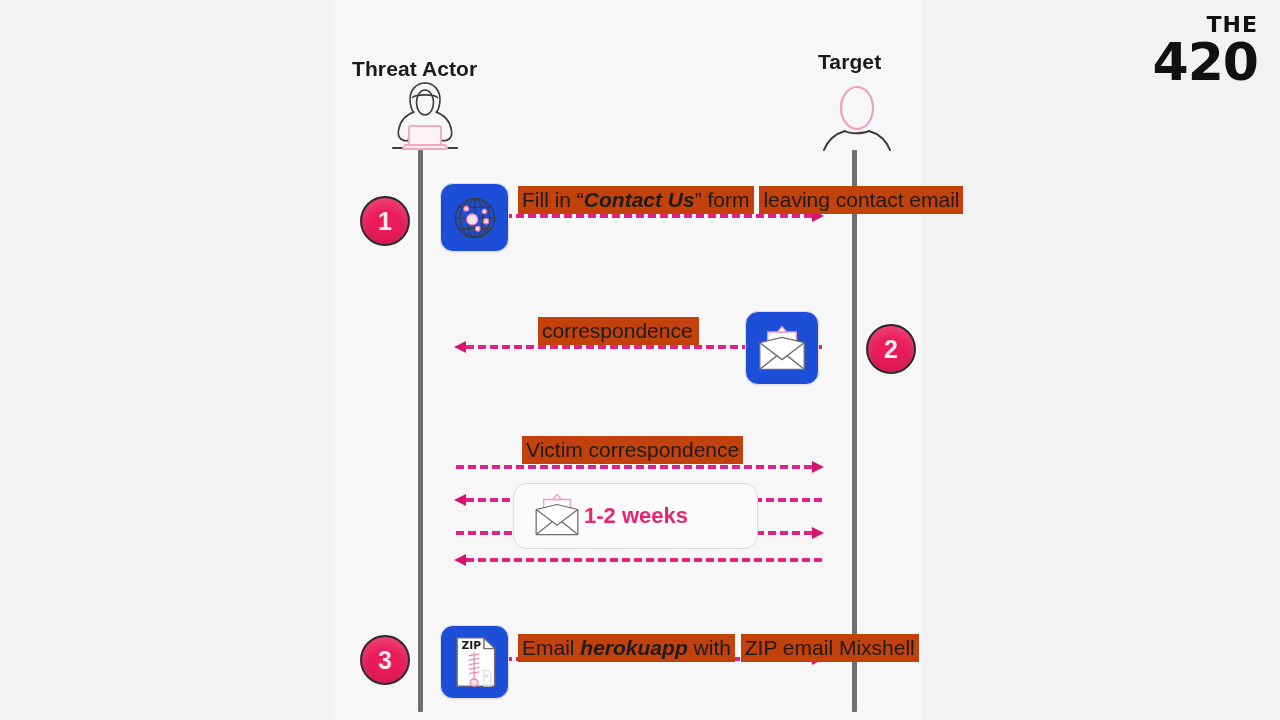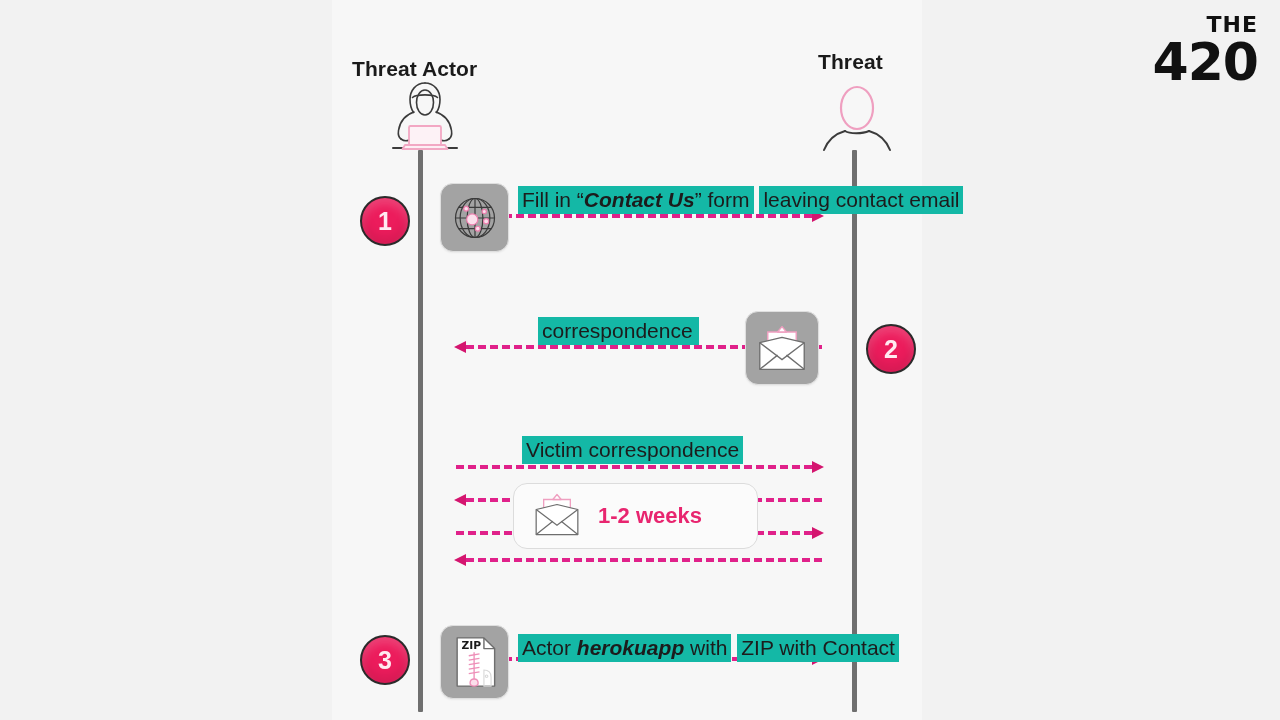"Threat" div.col-title { text: Threat -> Target }
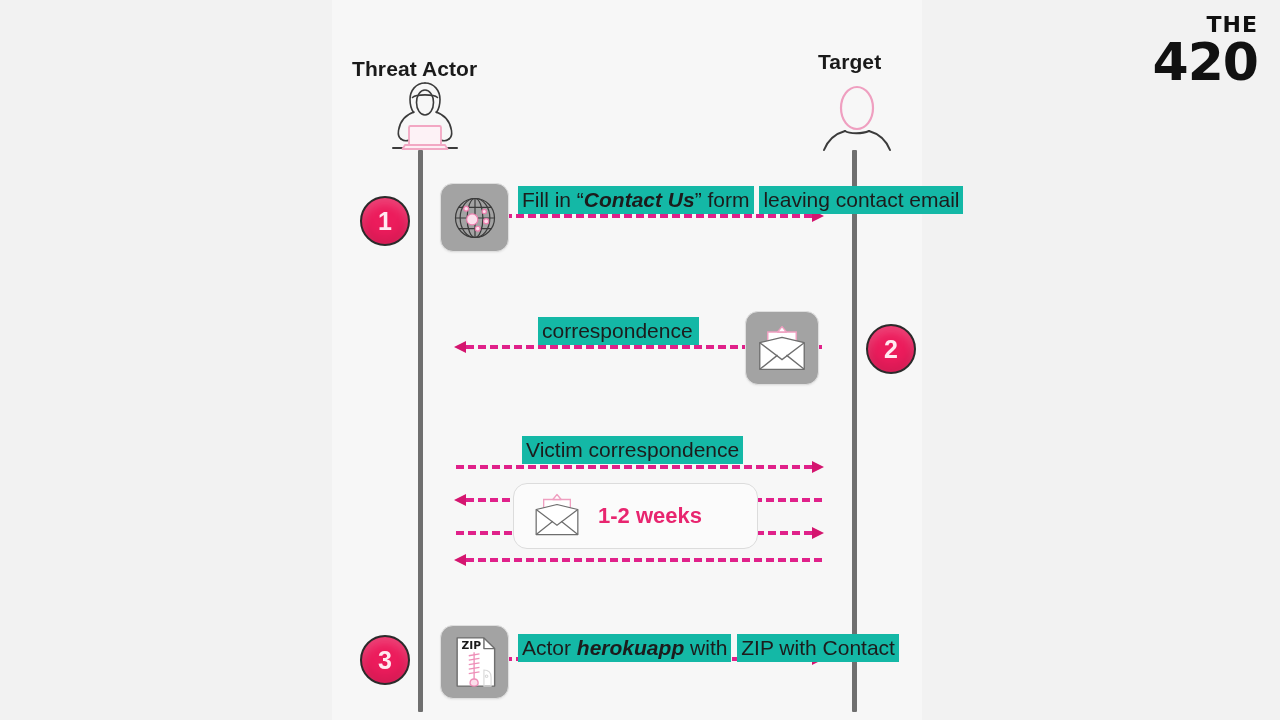"Fill in “Contact Us” form" .msg-line { background: #14b8a6 -> #c2410c }
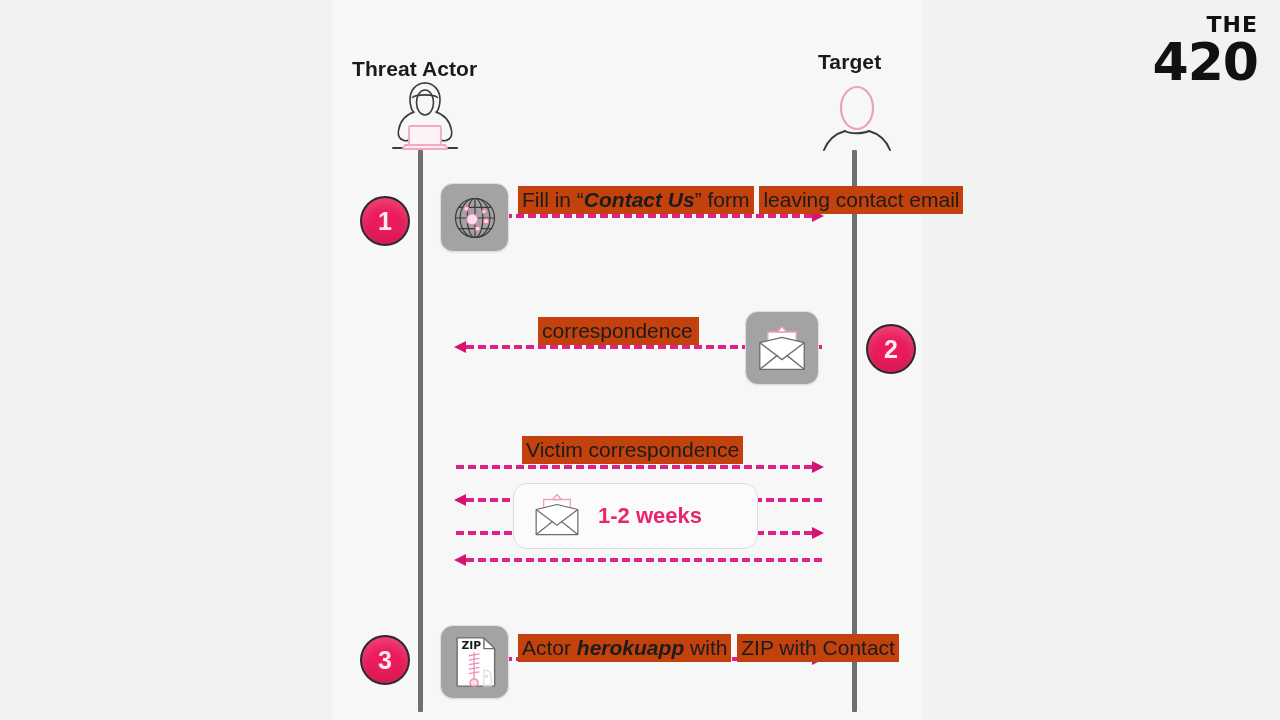"1-2 weeks" #chip-duration { gap: 16px -> 2px }
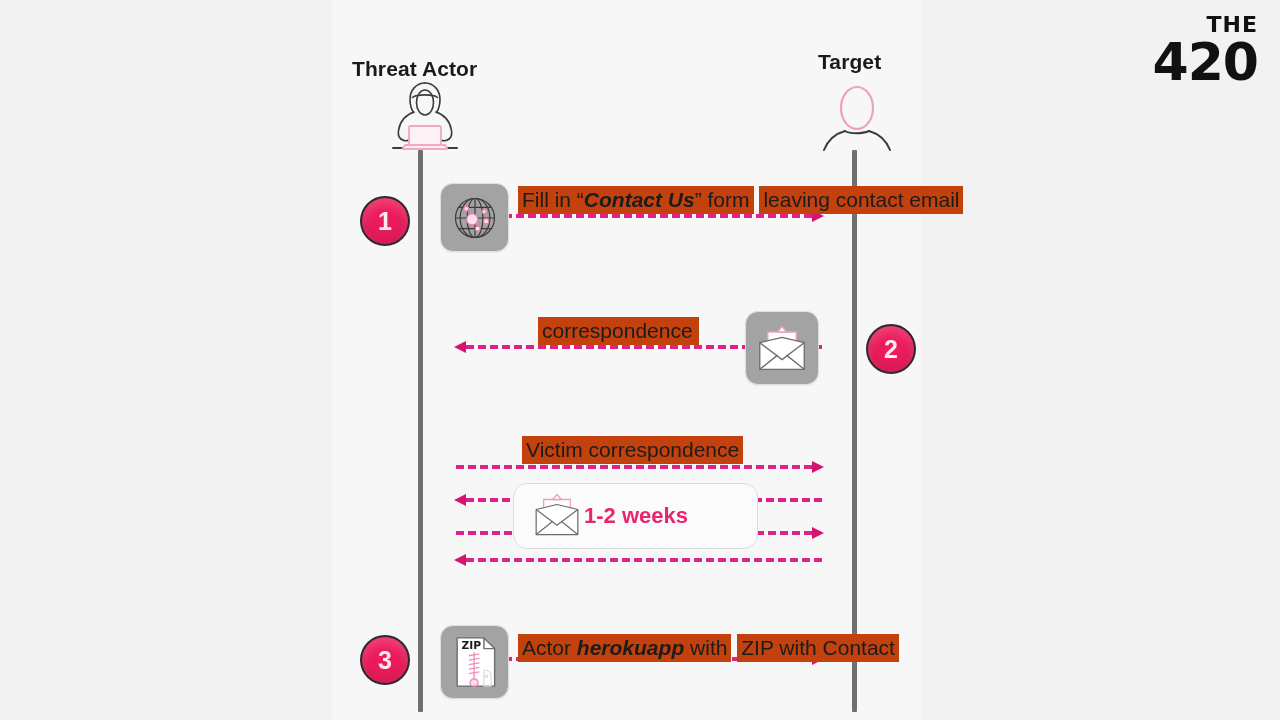"ZIP" .icon-tile { background: #a3a3a3 -> #1d4ed8 }
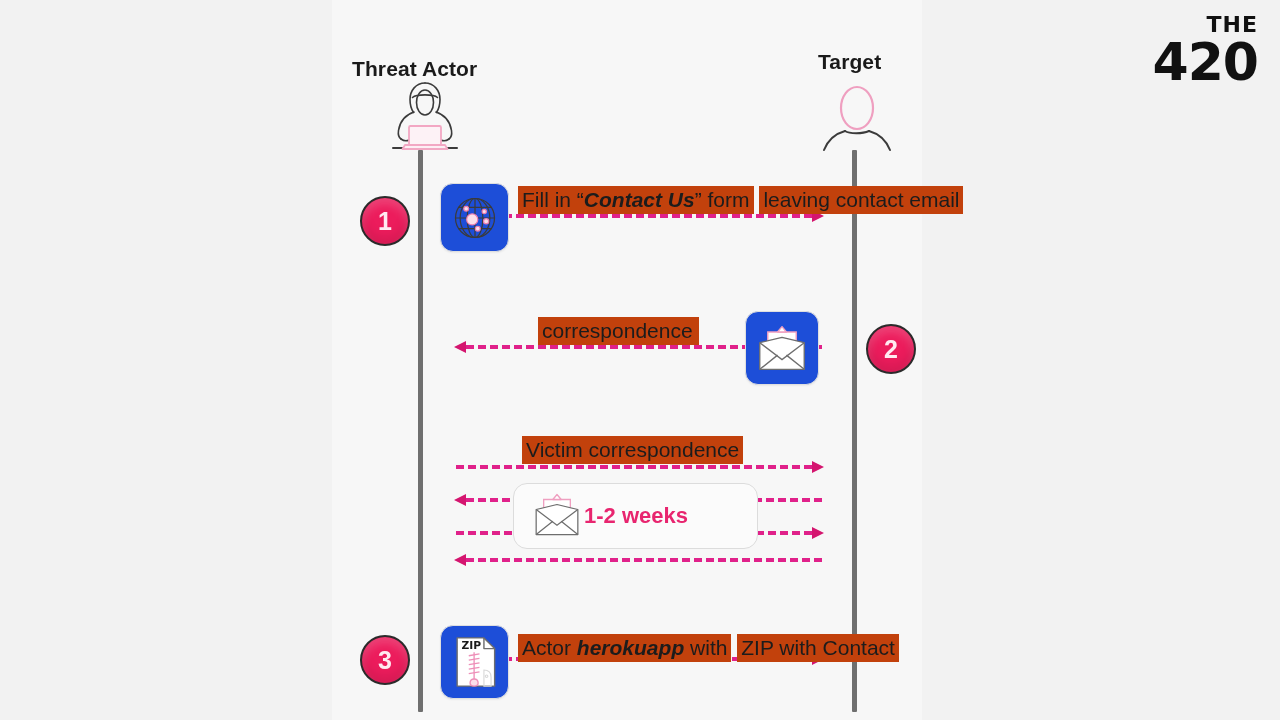"Actor" span { text: Actor -> Email }
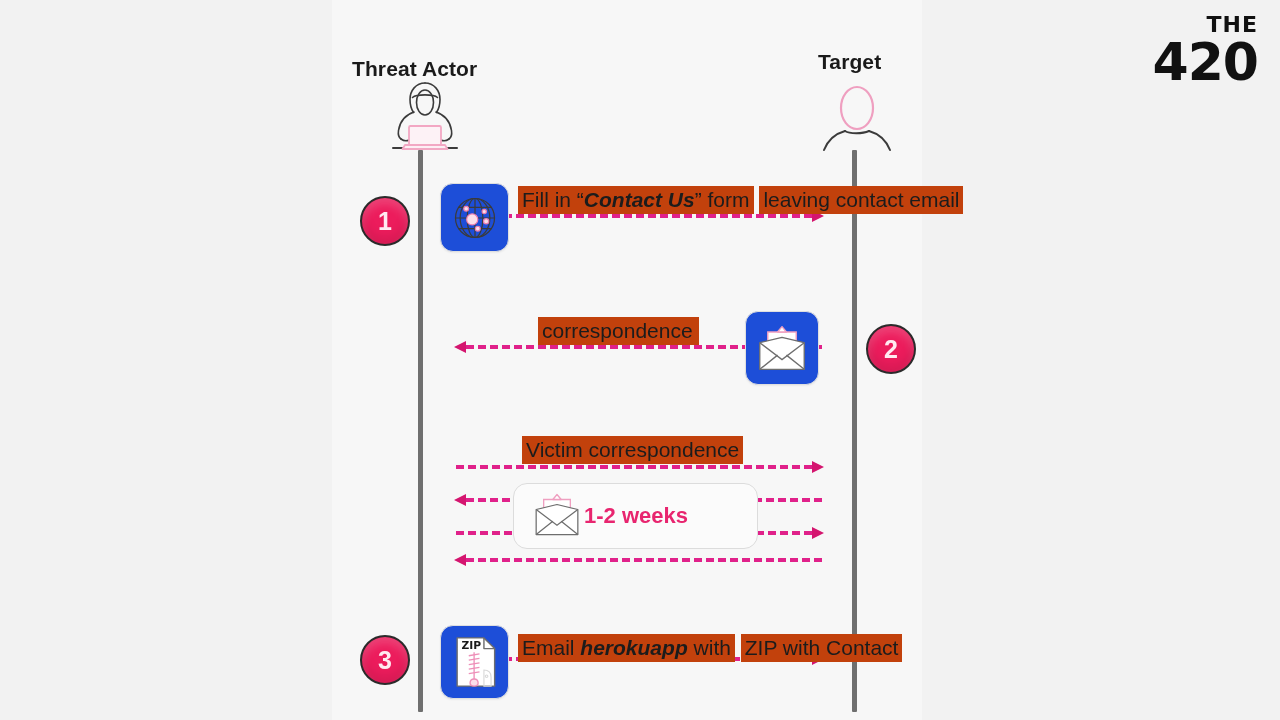"ZIP with Contact" div.msg-line { text: with Contact -> email Mixshell }
